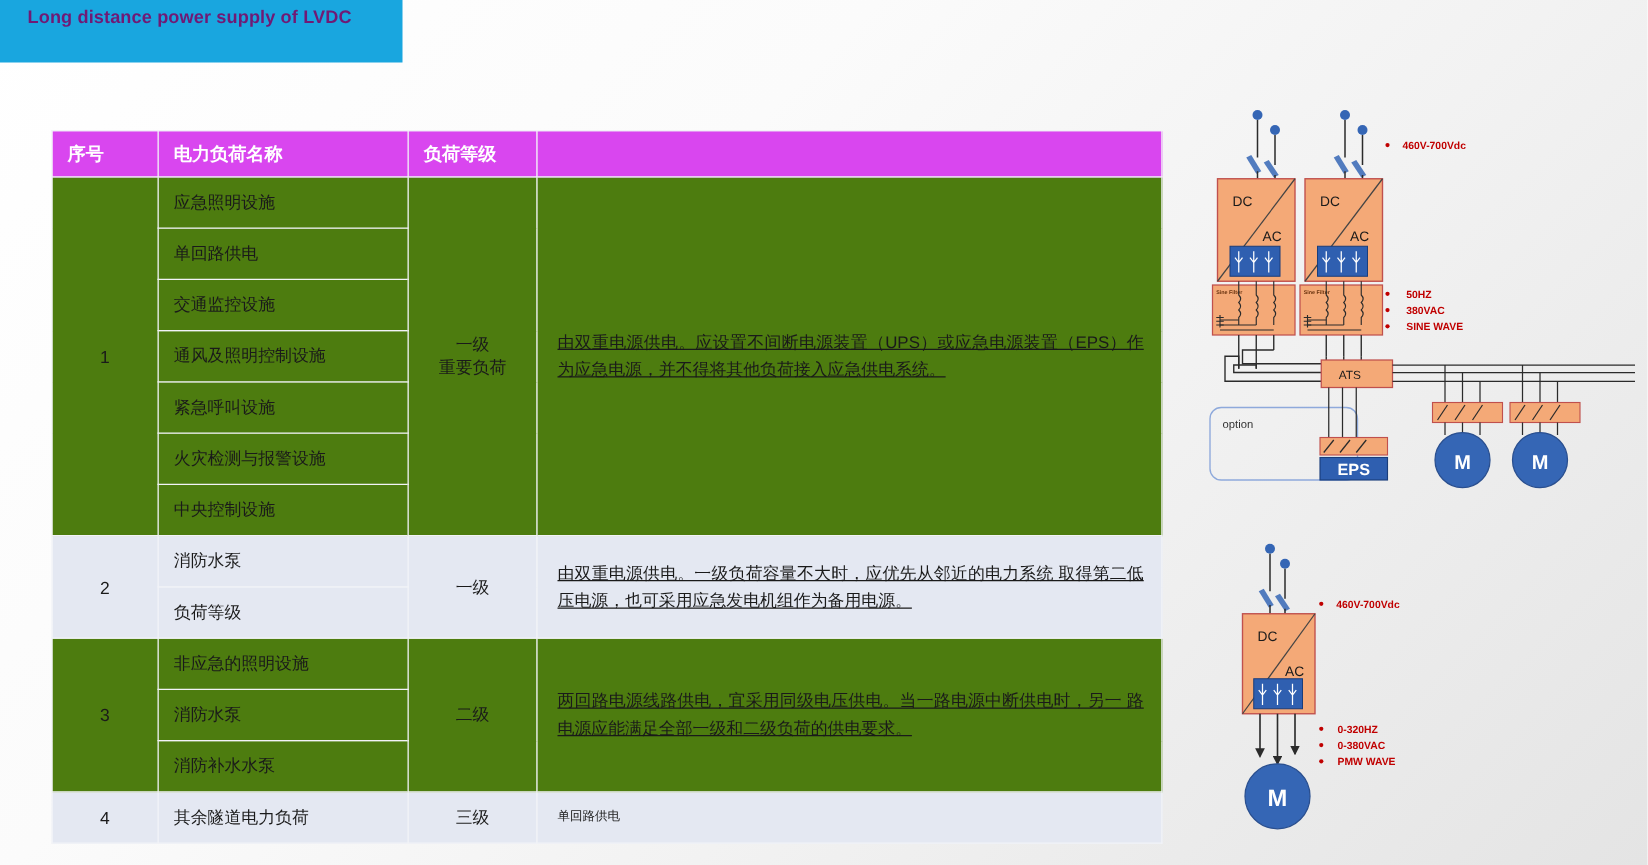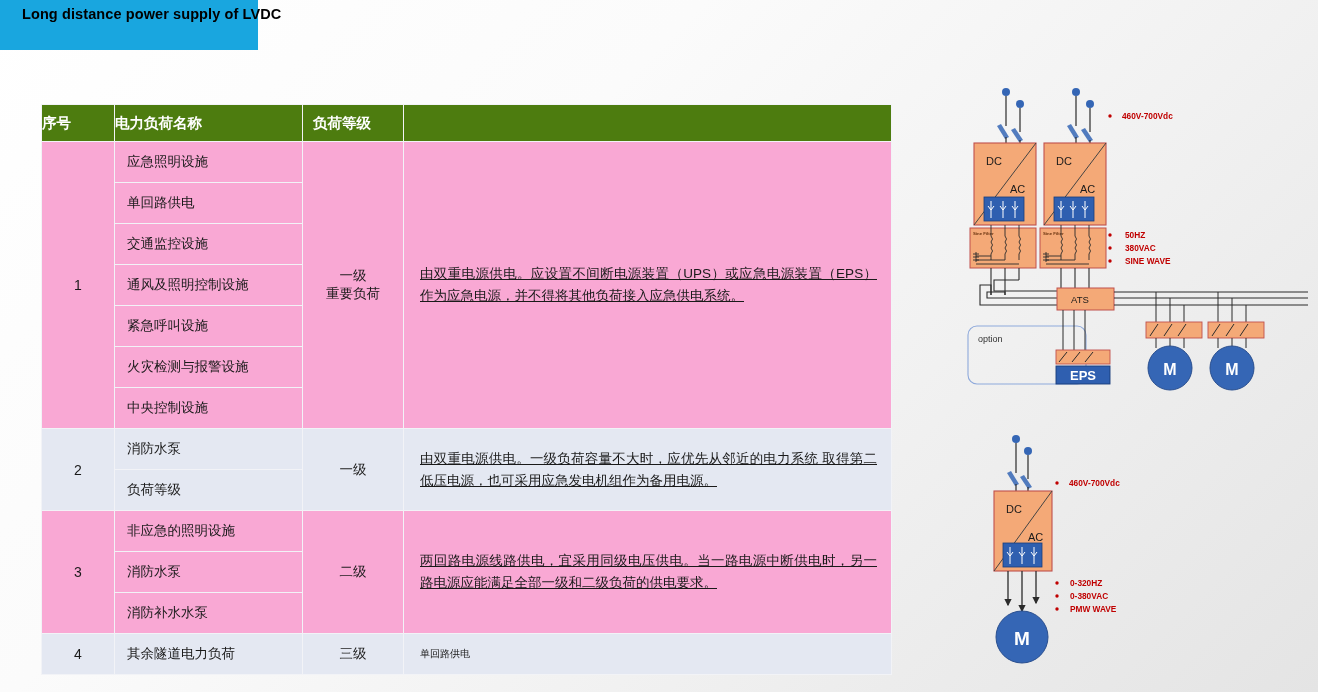"Long distance power supply of" .title-banner { color: #000000 -> #701a75; width: 258px -> 322px }
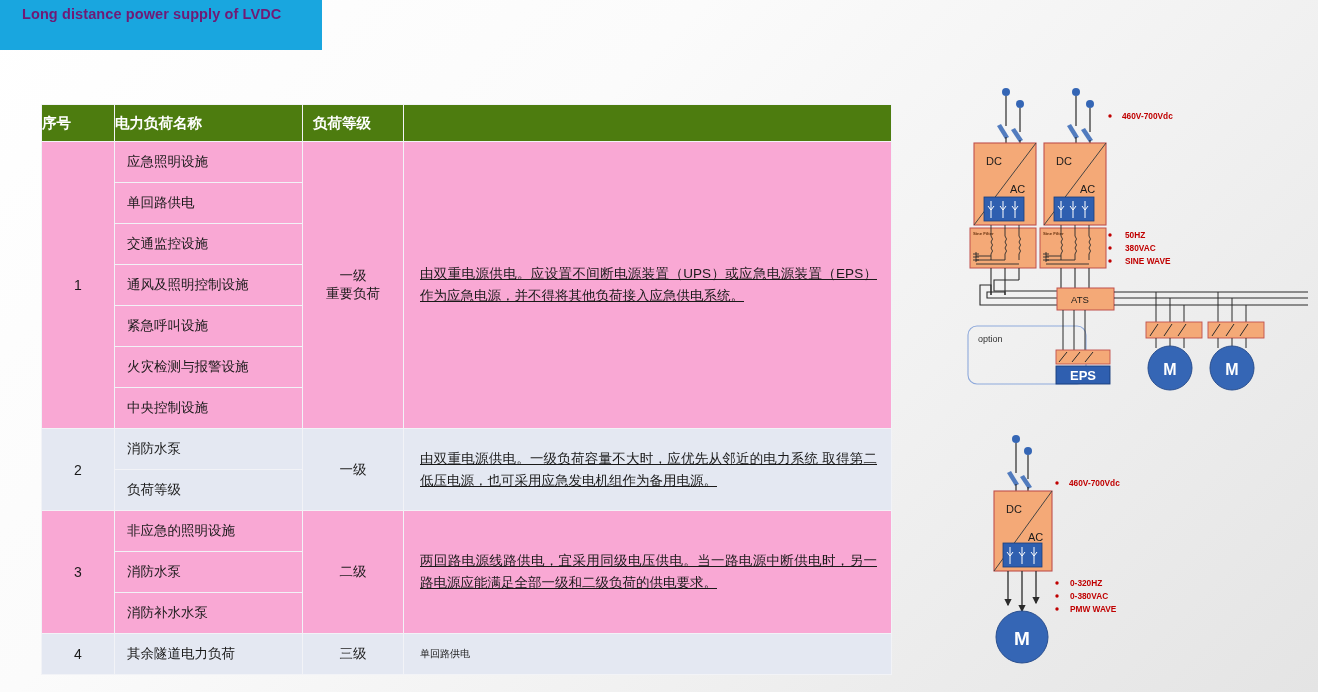"序号" .load-table thead th { background: #4d7c0f -> #d946ef; padding-left: none -> 12px }
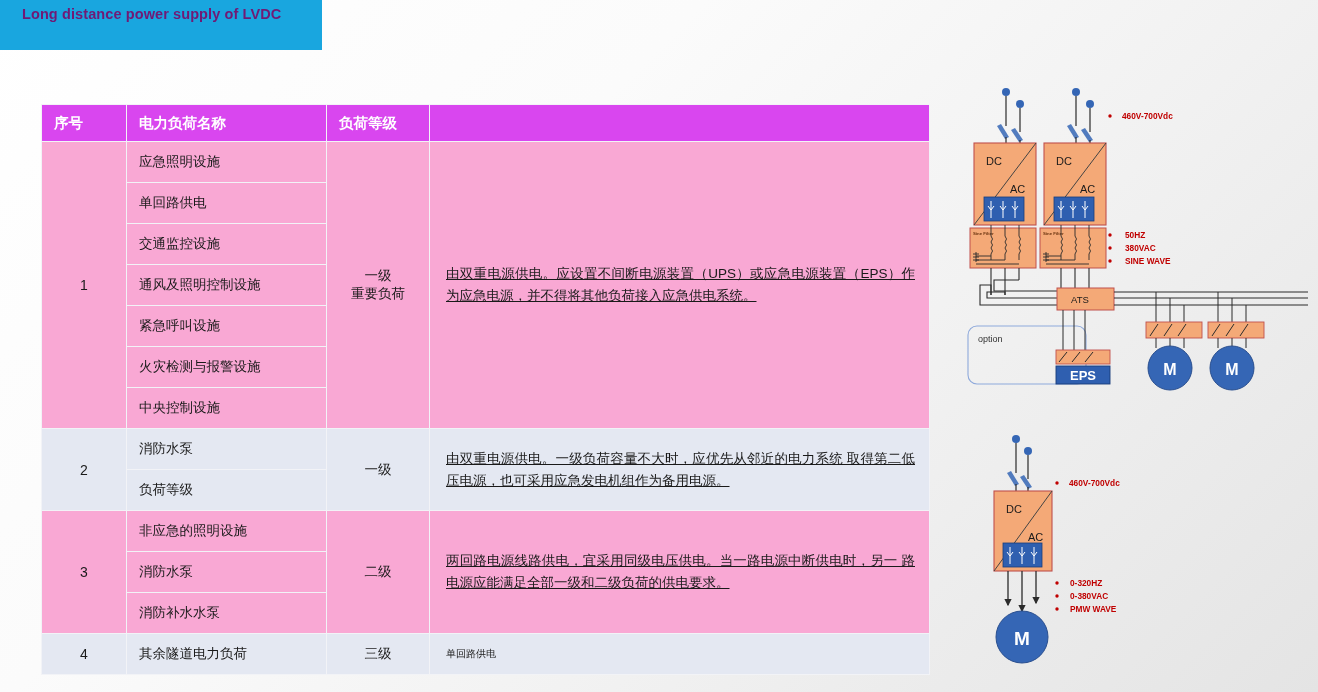"应急照明设施" tr.band-a td { background: #f9a8d4 -> #4d7c0f }
